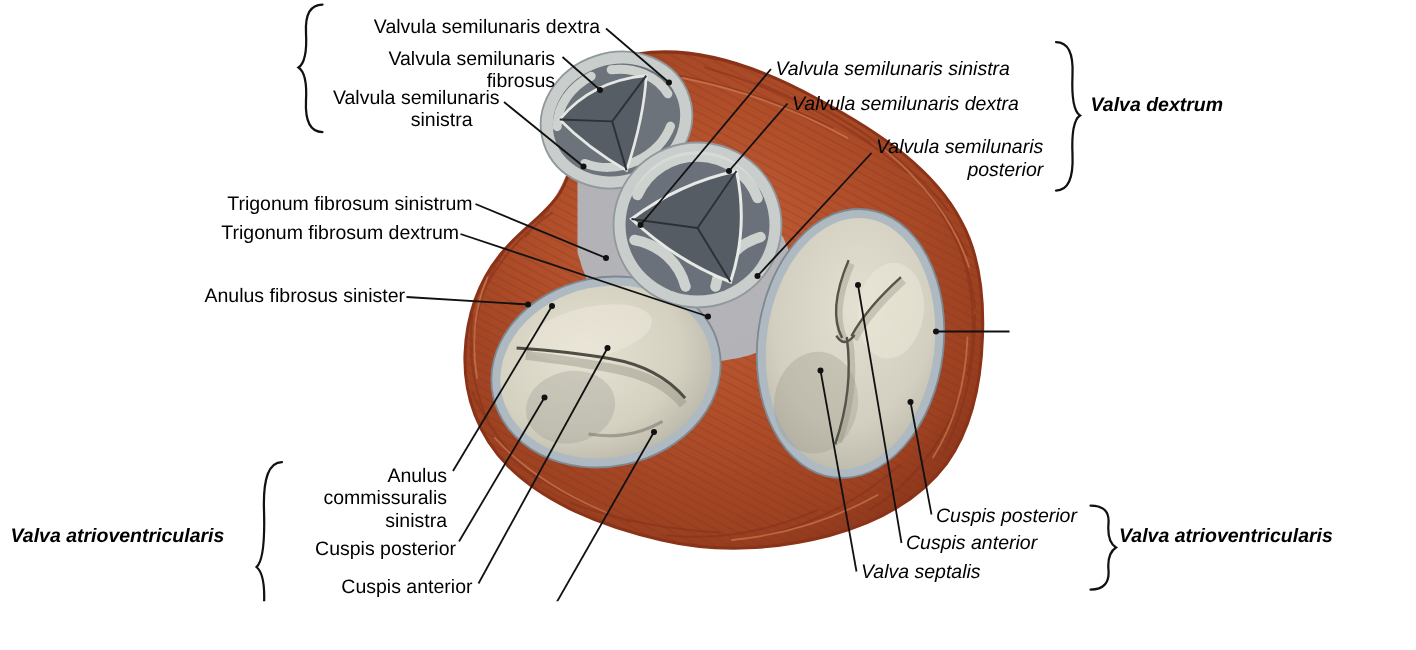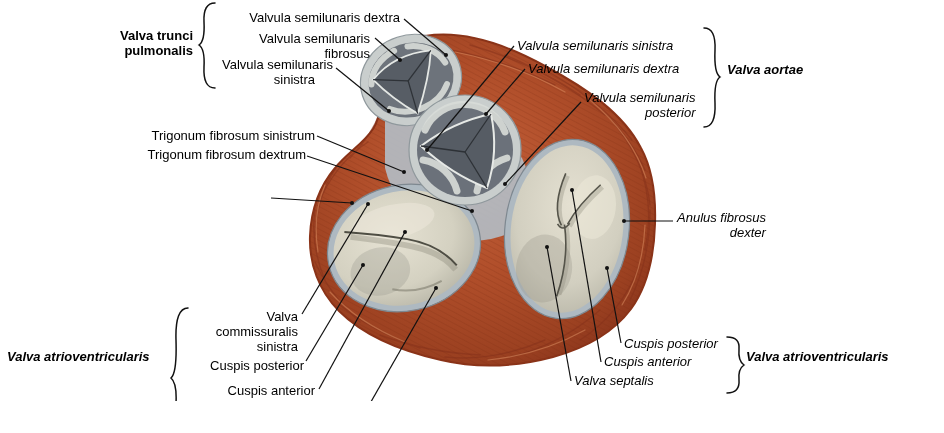"Valva trunci" div.lbl { html: <div> <div>Valva trunci</div> <div>pulmonalis</div> </div> -> none }
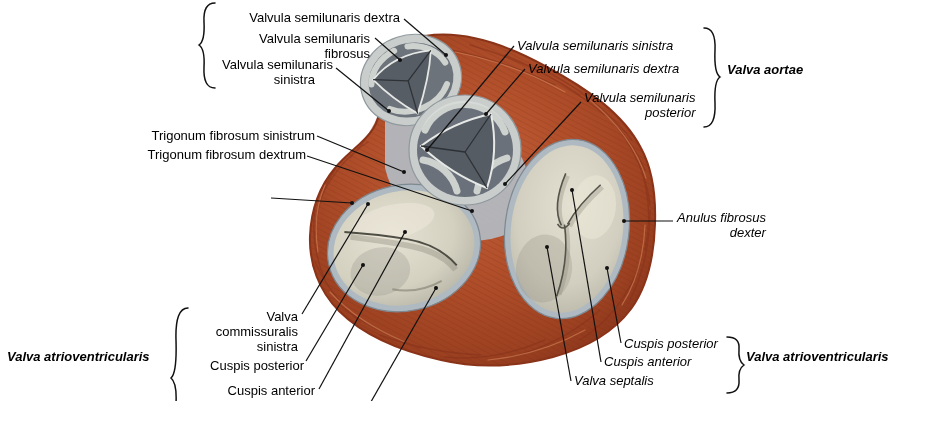"Valva aortae" div.lbl { text: aortae -> dextrum }
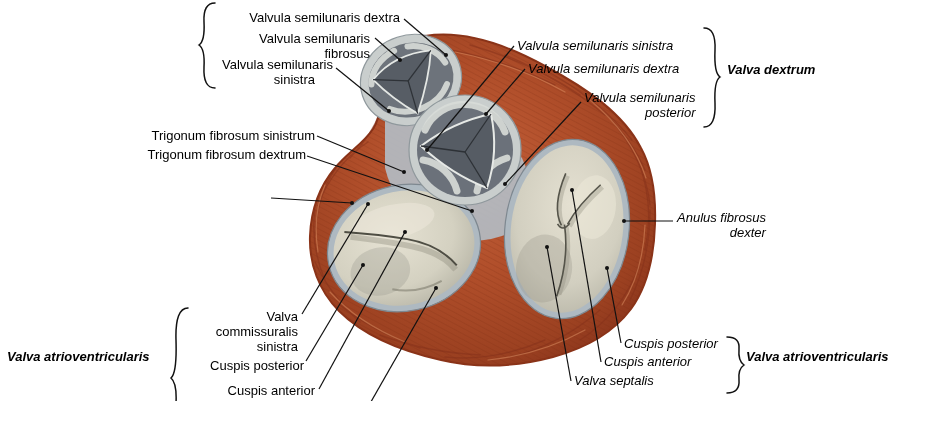"Anulus fibrosus sinister" div.lbl { html: none -> <div>Anulus fibrosus sinister</div> }
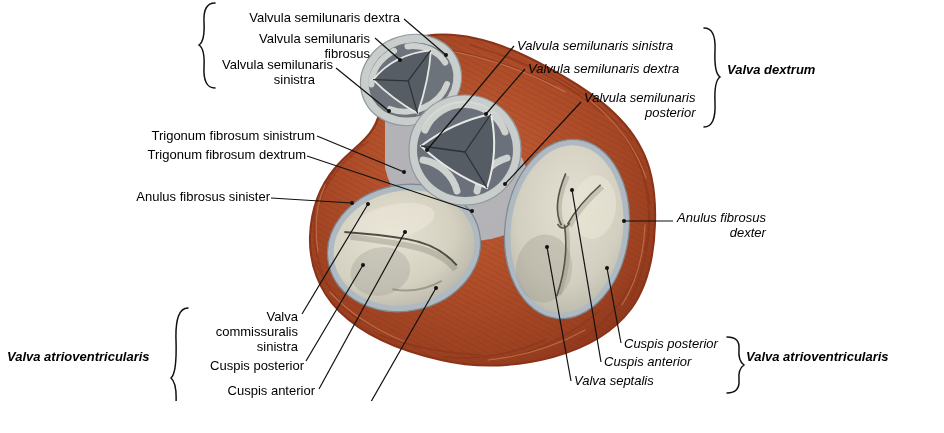"Anulus fibrosus" div.lbl { html: <div> <div>Anulus fibrosus</div> <div>dexter</div> </div> -> none }
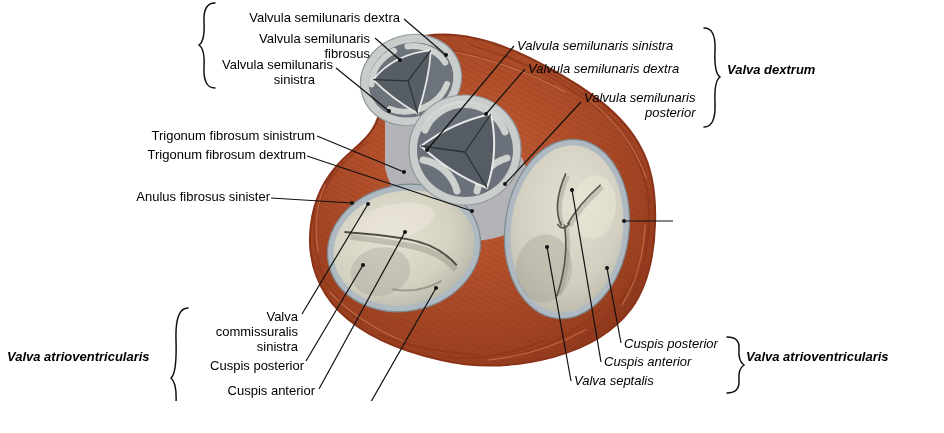"Valva" div { text: Valva -> Anulus }
